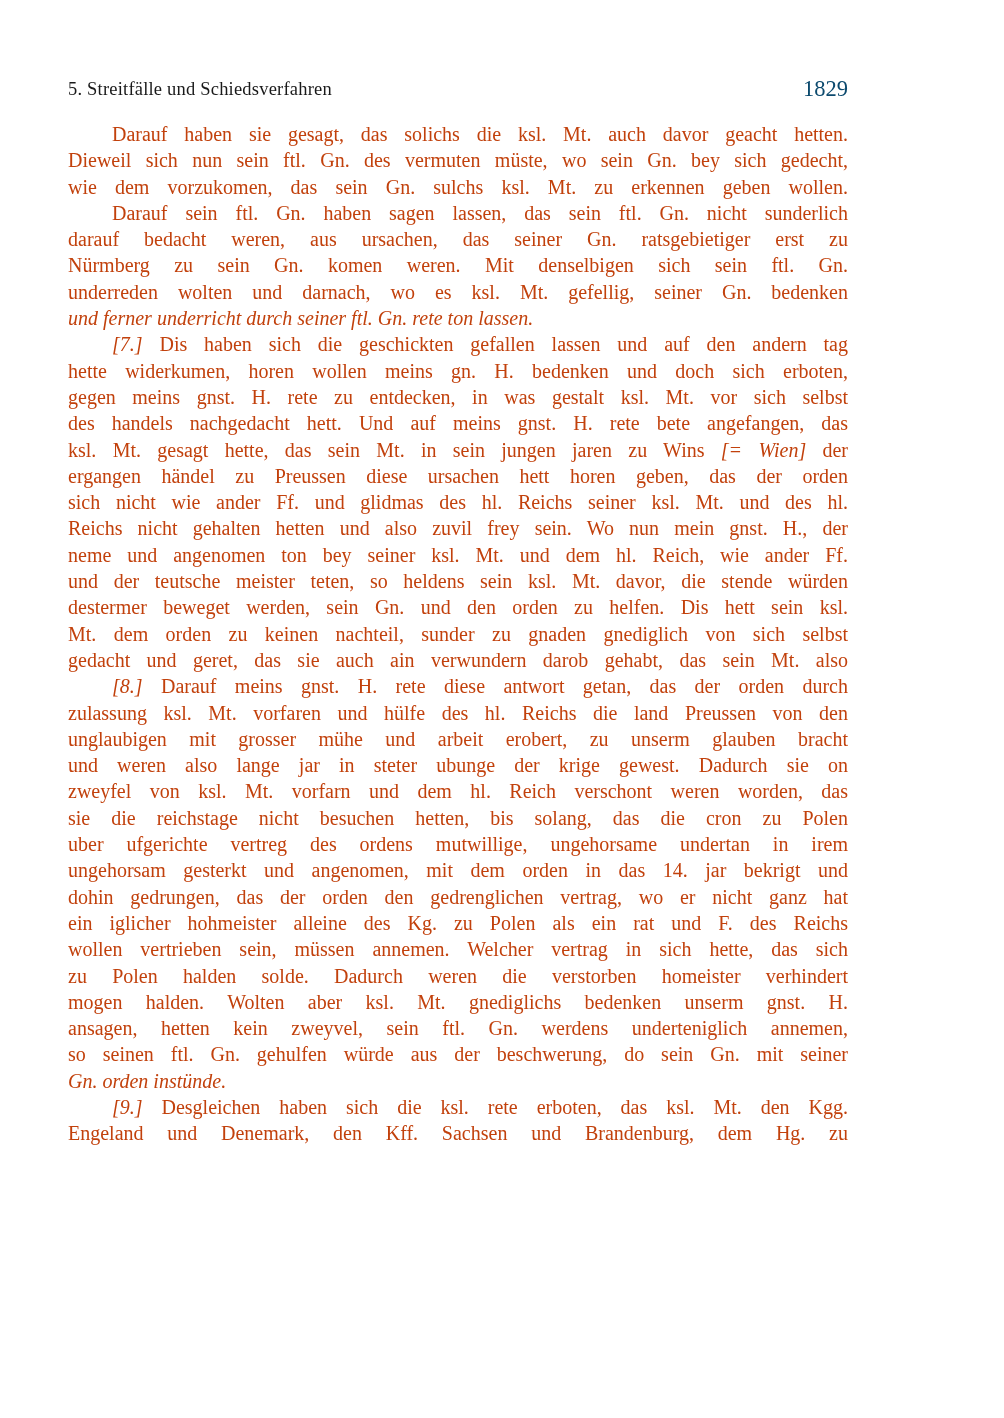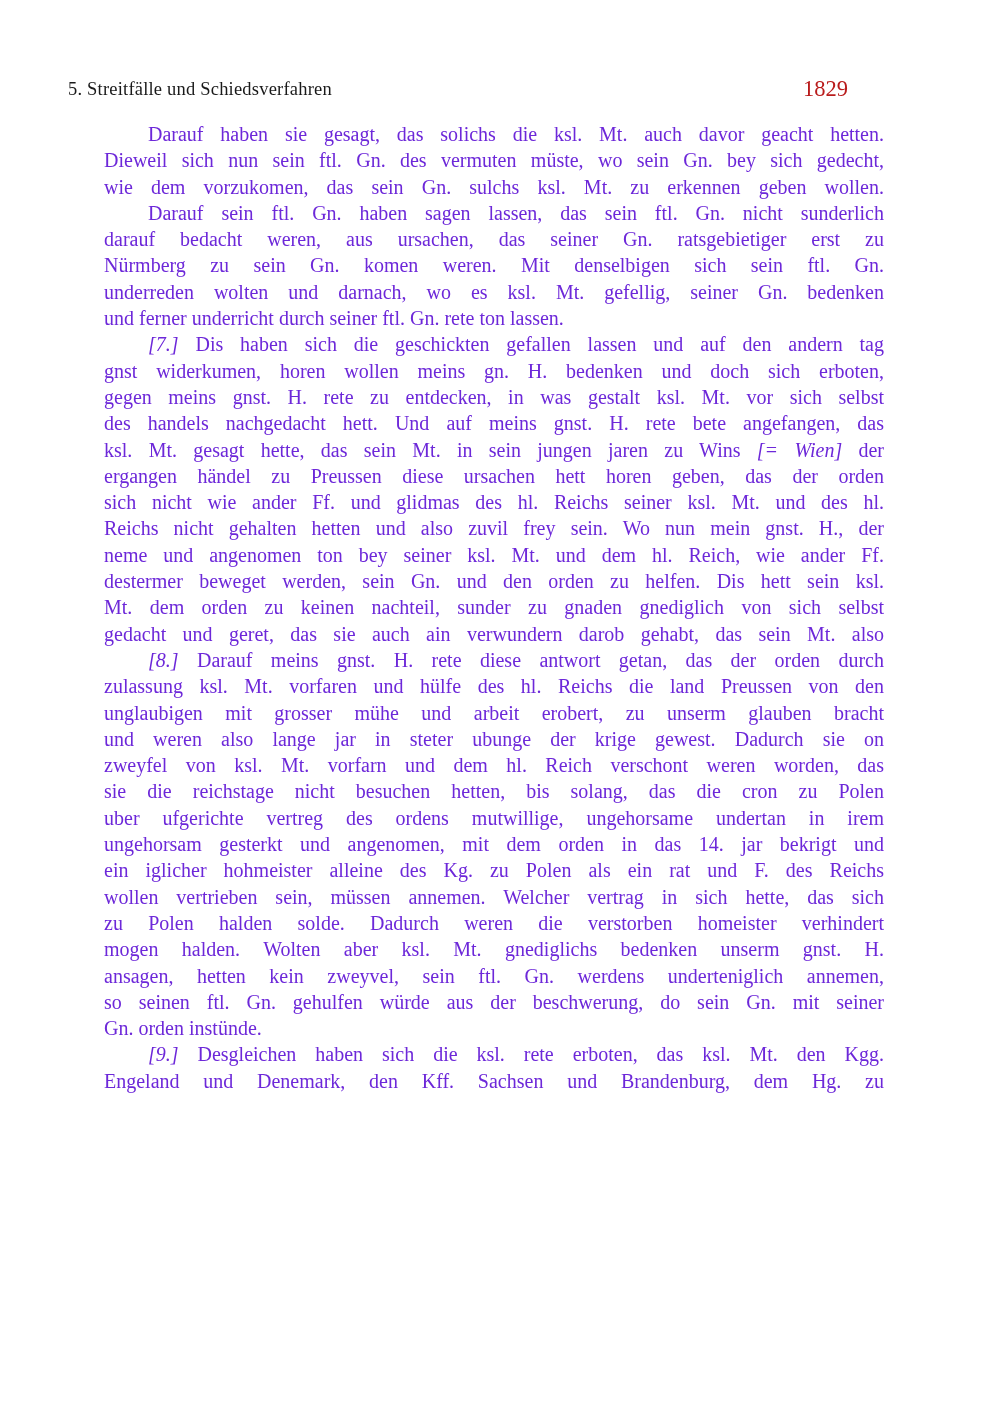"1829" .page-number { color: #b91c1c -> #0c4a6e }
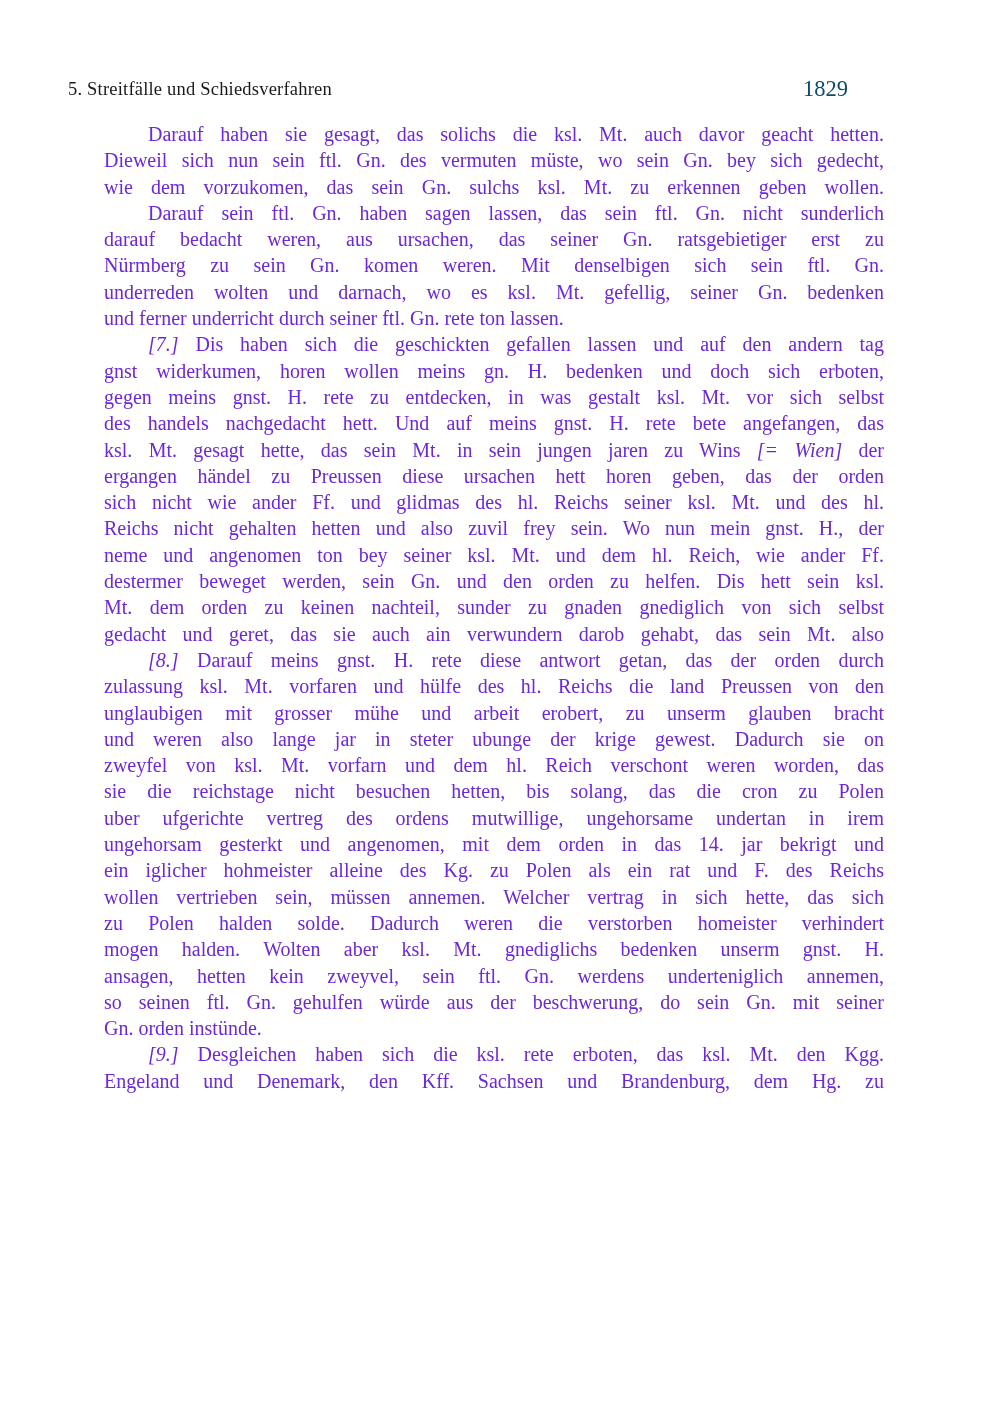"Darauf haben sie gesagt, das" .text-block { color: #6d28d9 -> #c2410c; margin-left: 36px -> none }
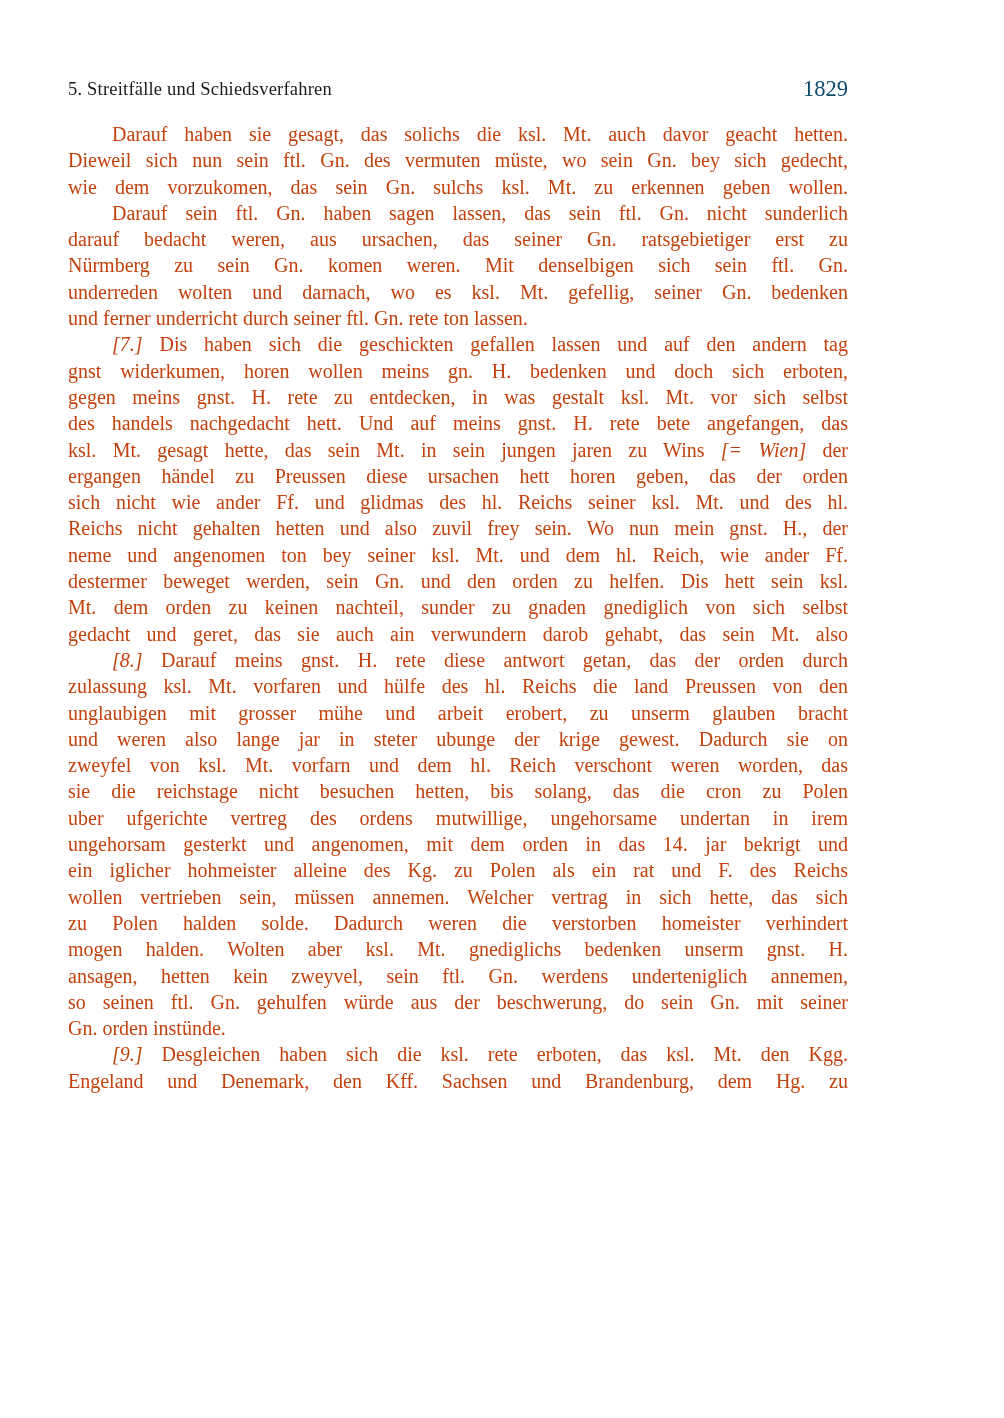"und ferner underricht durch seiner" .line.last { font-style: none -> italic }
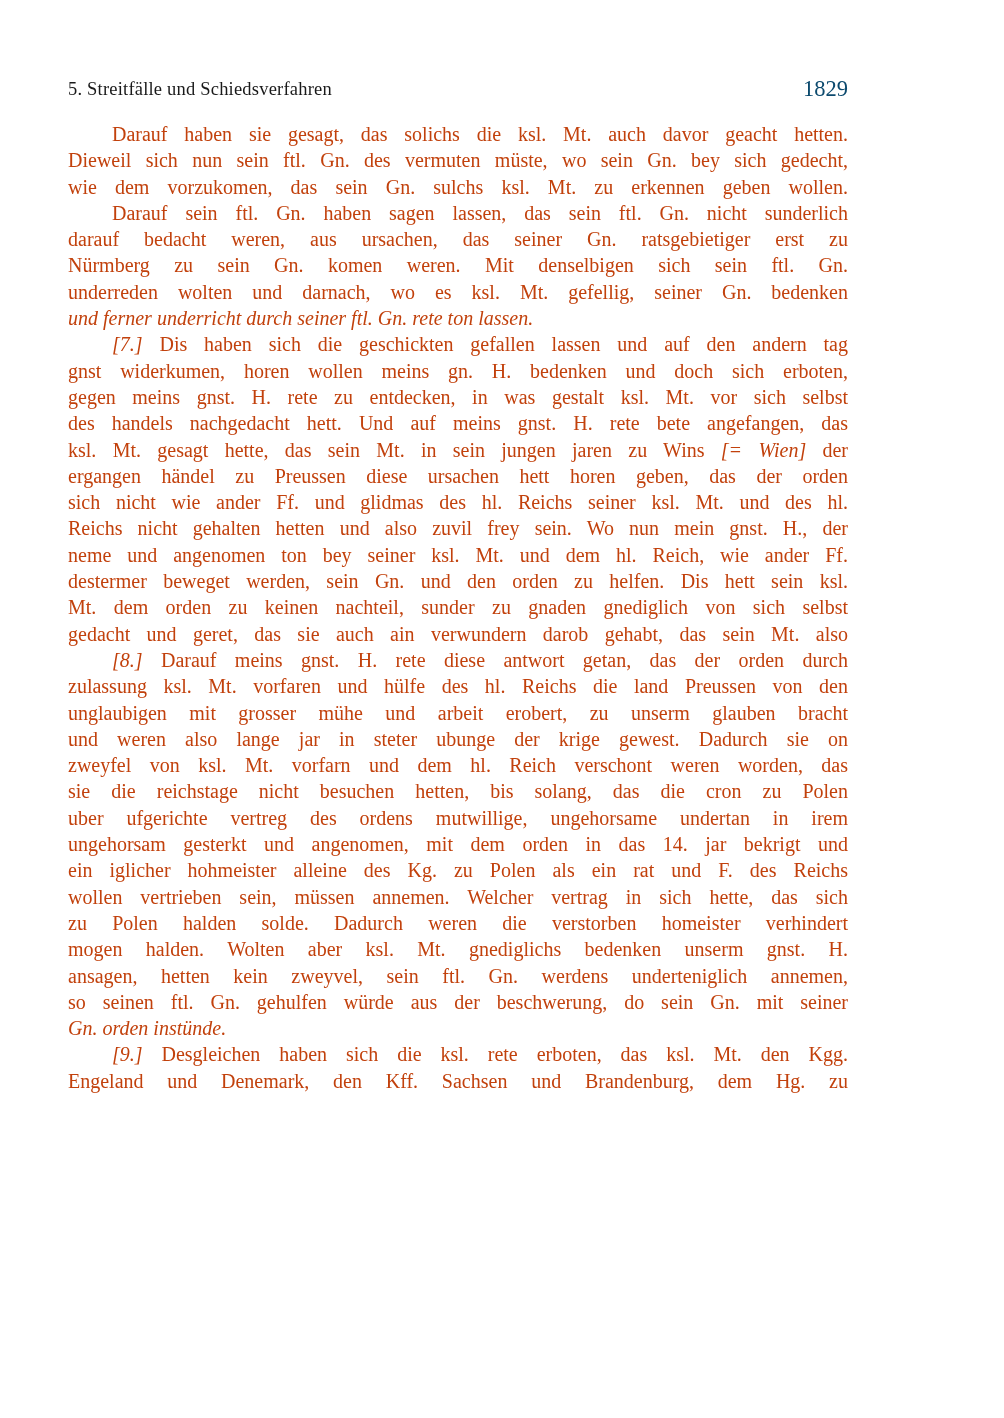"gnst widerkumen, horen wollen meins" span.seg { text: gnst -> hette }
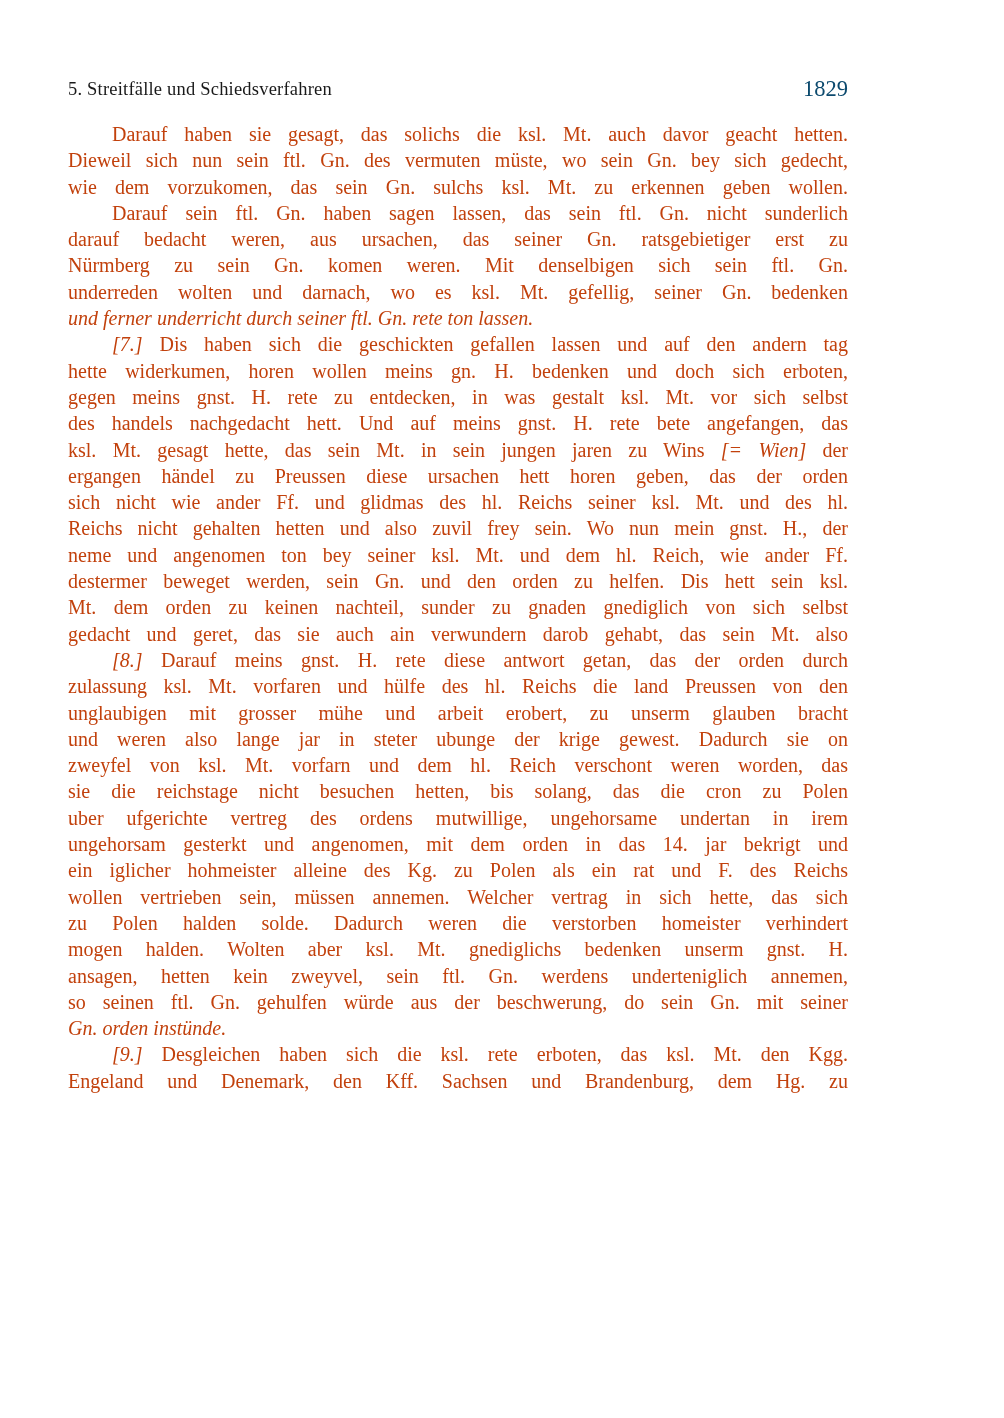"und der teutsche meister teten," div.line { html: none -> <div><span>und der teutsche meister teten, so heldens sein ksl. Mt. davor, die stende würden</span></div> }
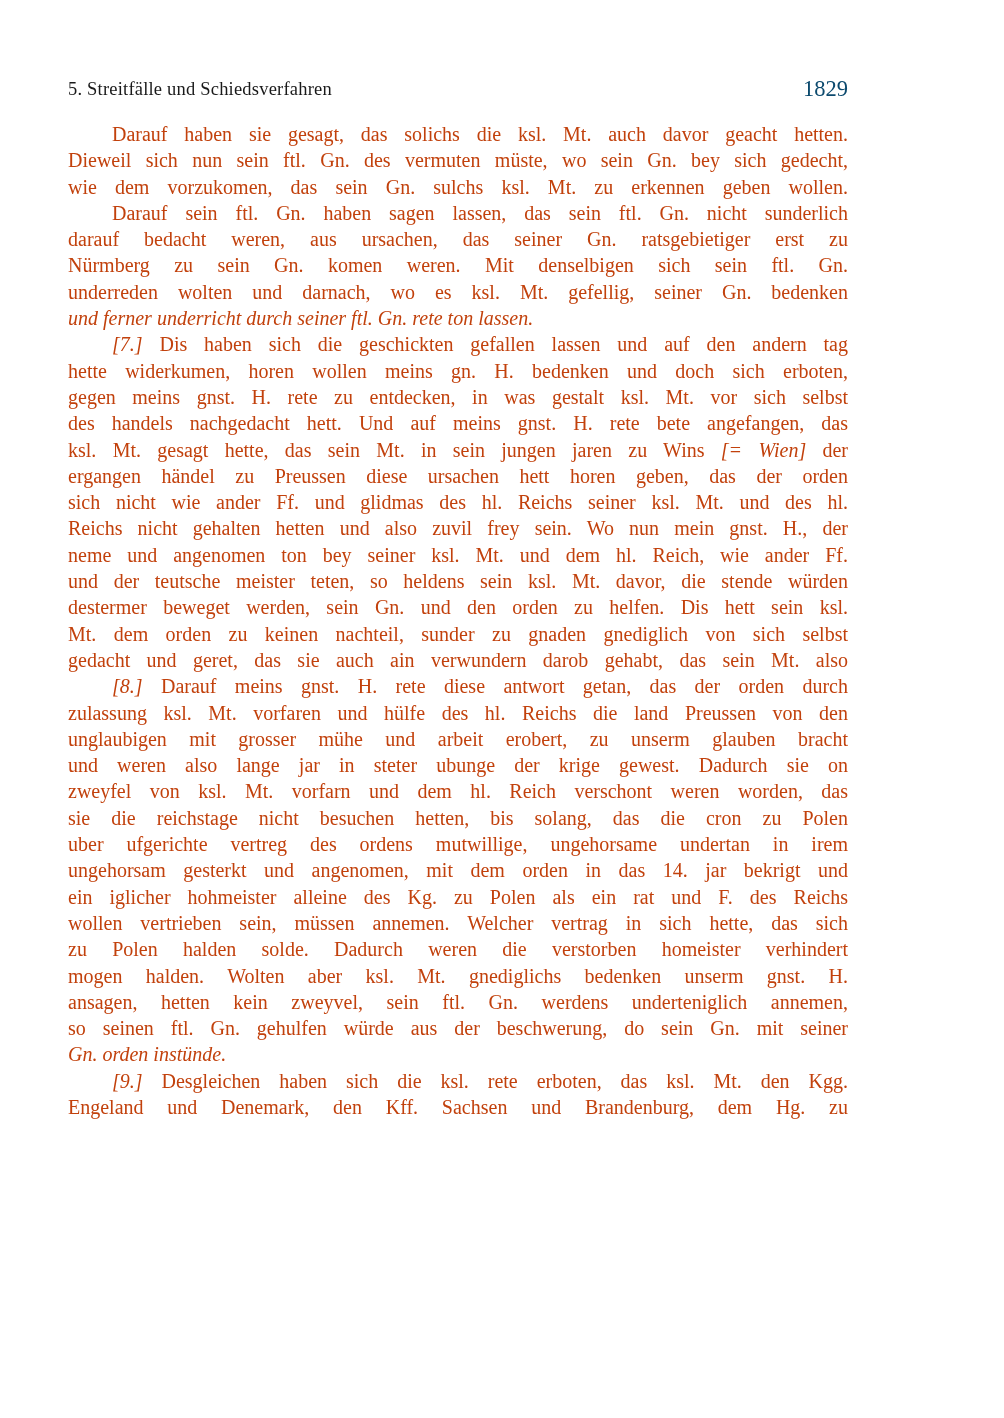"dohin gedrungen, das der orden" div.line { html: none -> <div><span>dohin gedrungen, das der orden den gedrenglichen vertrag, wo er nicht ganz hat</span></div> }
